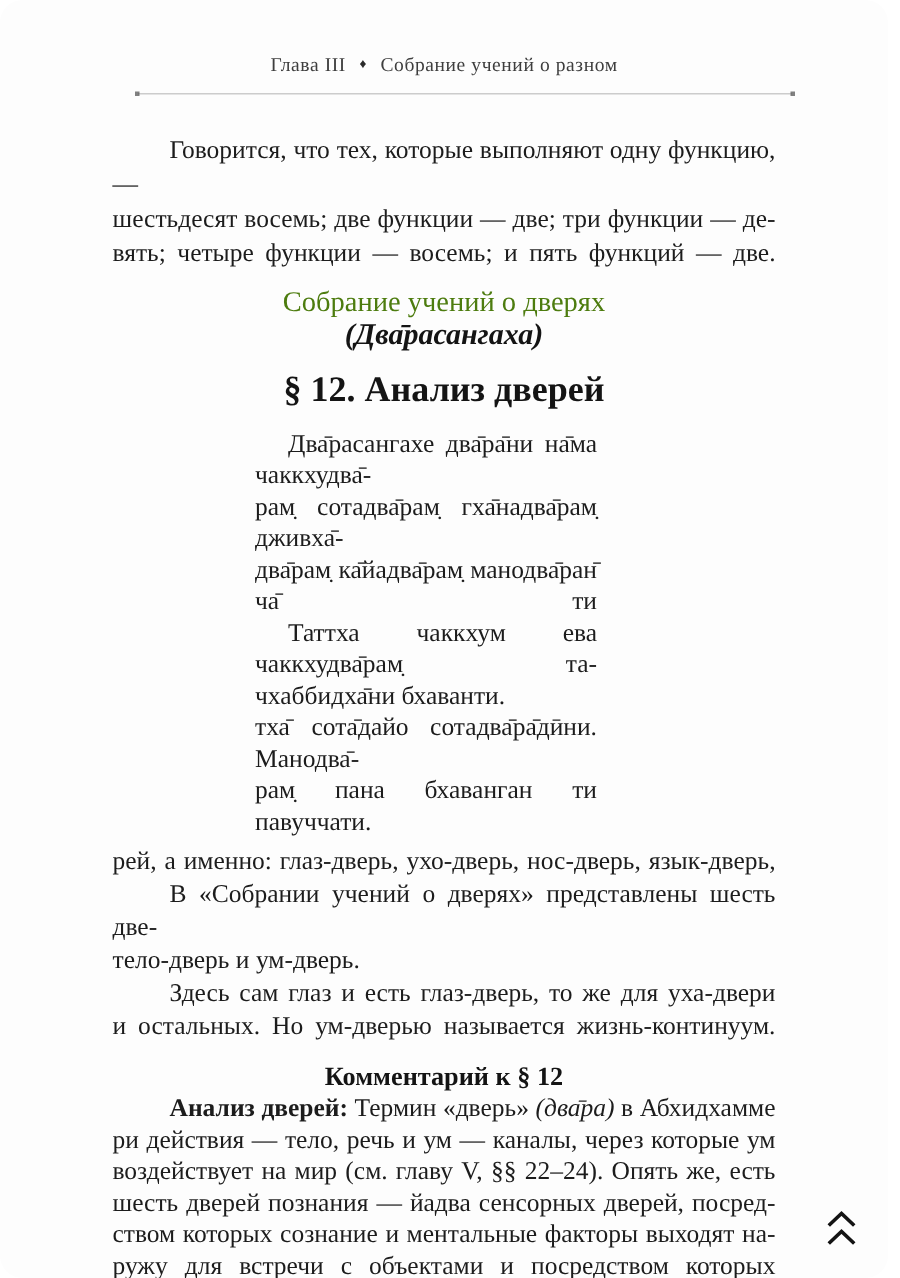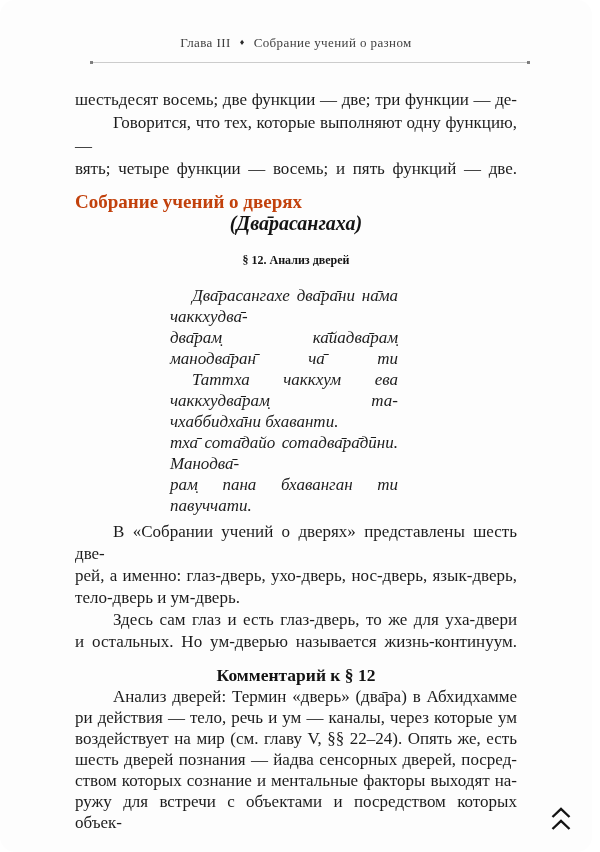"шестьдесят восемь; две функции —" div.line { order: before "Говорится, что тех, которые выполняют" -> after "Говорится, что тех, которые выполняют" }
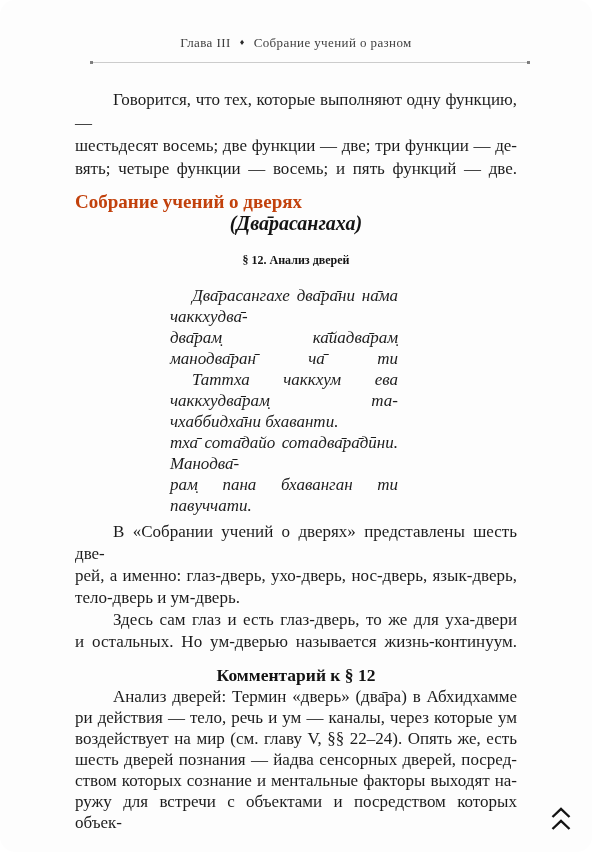"Собрание учений о дверях" .doors-title { color: #c2410c -> #4d7c0f; font-weight: bold -> normal; text-align: none -> center }
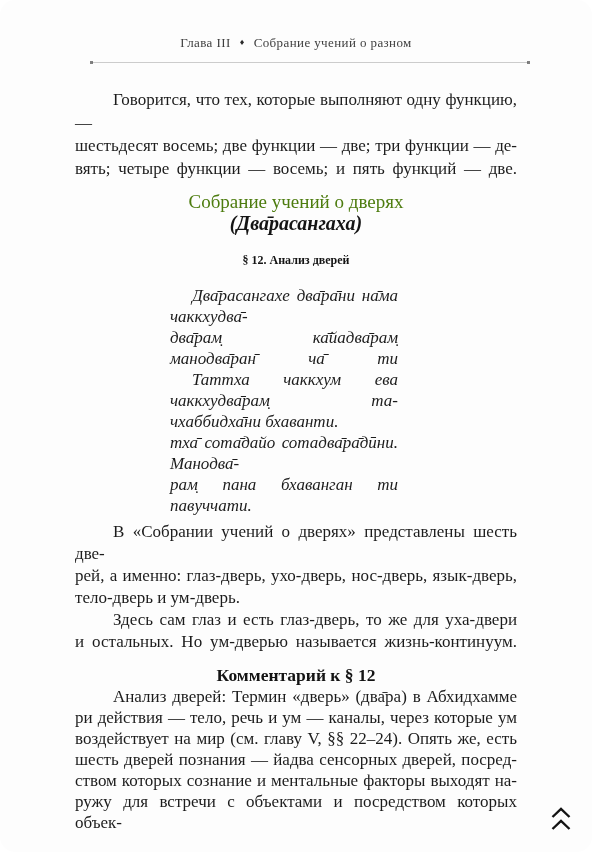"§ 12. Анализ дверей" .sec-heading { font-size: 12px -> 24px }
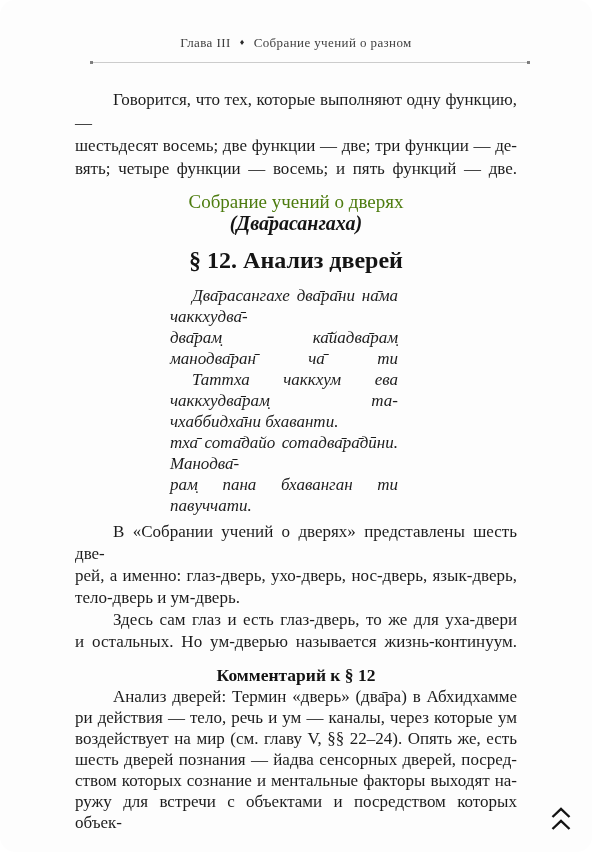"Два̄расангахе два̄ра̄ни на̄ма" .pali { font-style: italic -> none }
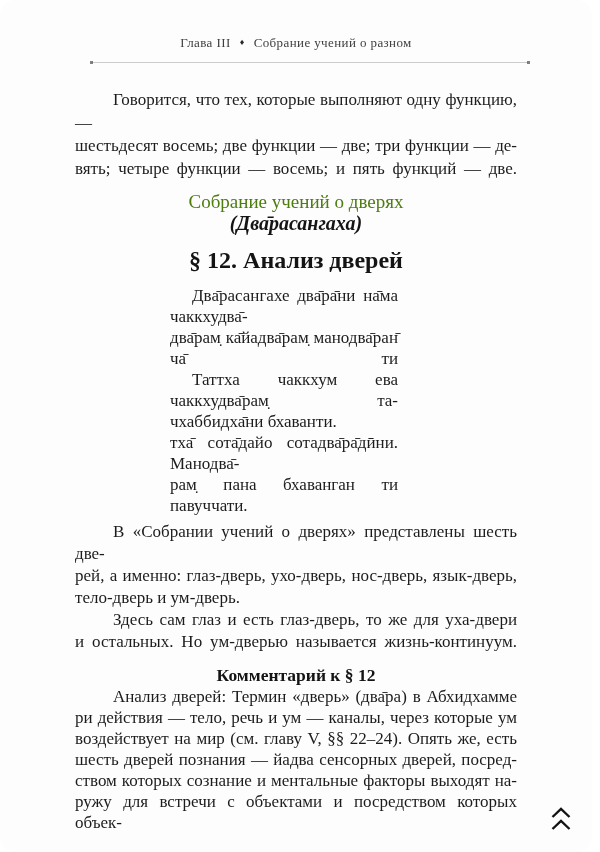"рам̣ сотадва̄рам̣ гха̄надва̄рам̣" div.line { html: none -> <div>рам̣ сотадва̄рам̣ гха̄надва̄рам̣ дживха̄-</div> }
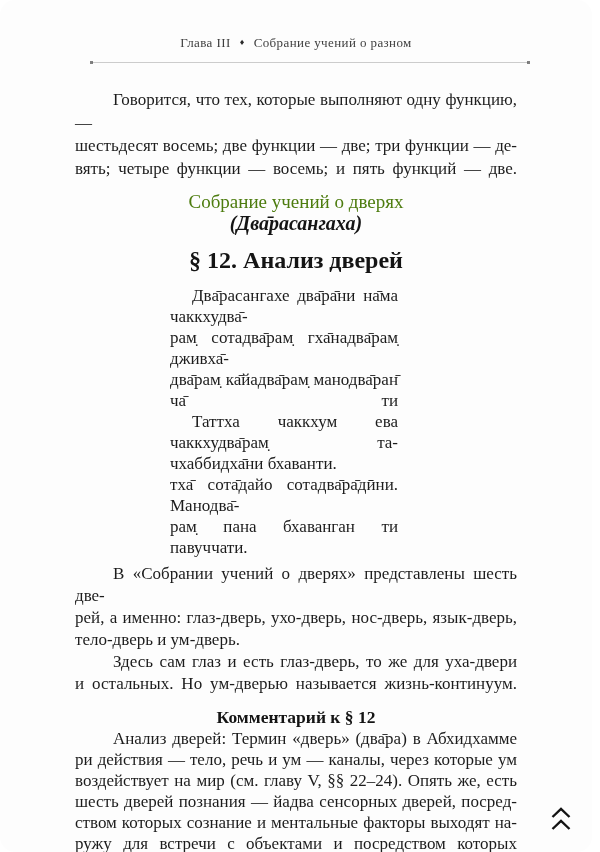"В «Собрании учений о дверях»" div.line { order: before "рей, а именно: глаз-дверь, ухо-дверь," -> after "рей, а именно: глаз-дверь, ухо-дверь," }
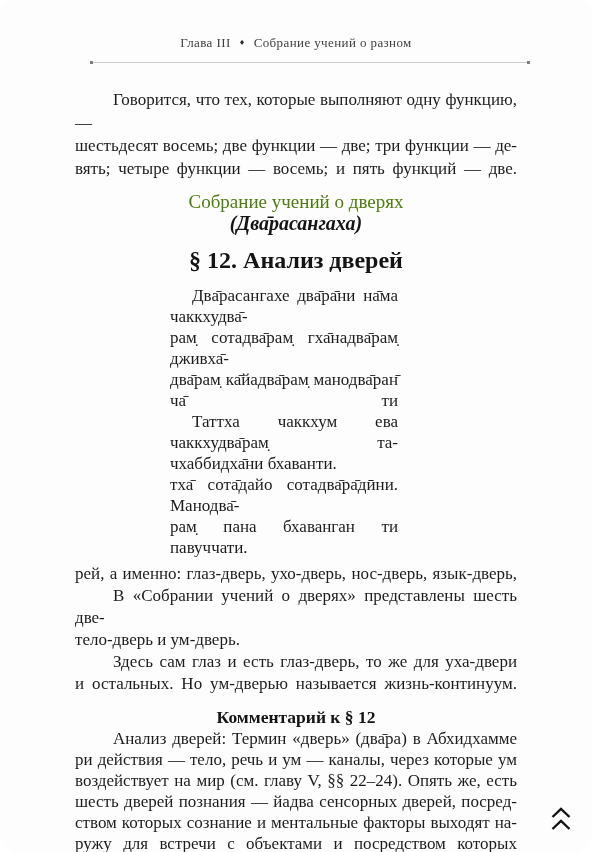"Анализ дверей:" .b { font-weight: normal -> bold }
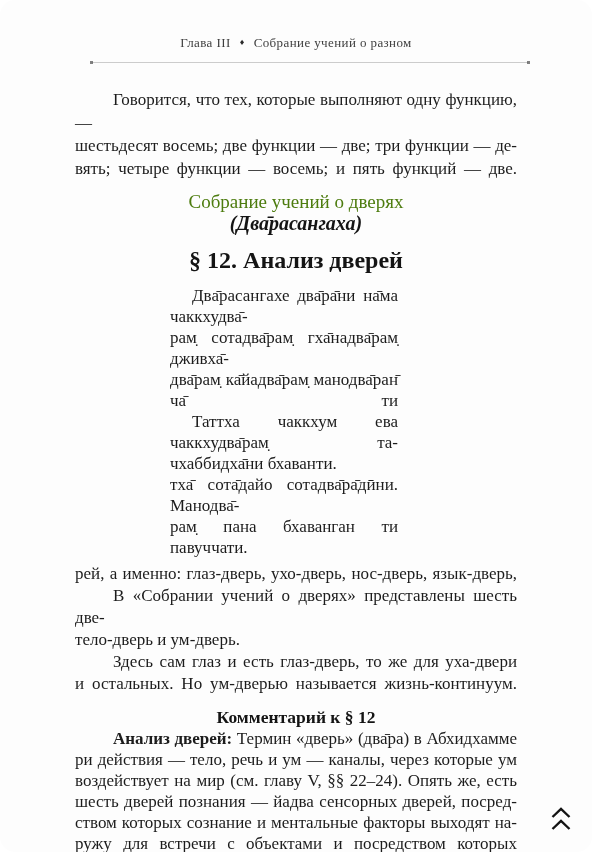"(два̄ра)" .i { font-style: none -> italic }
